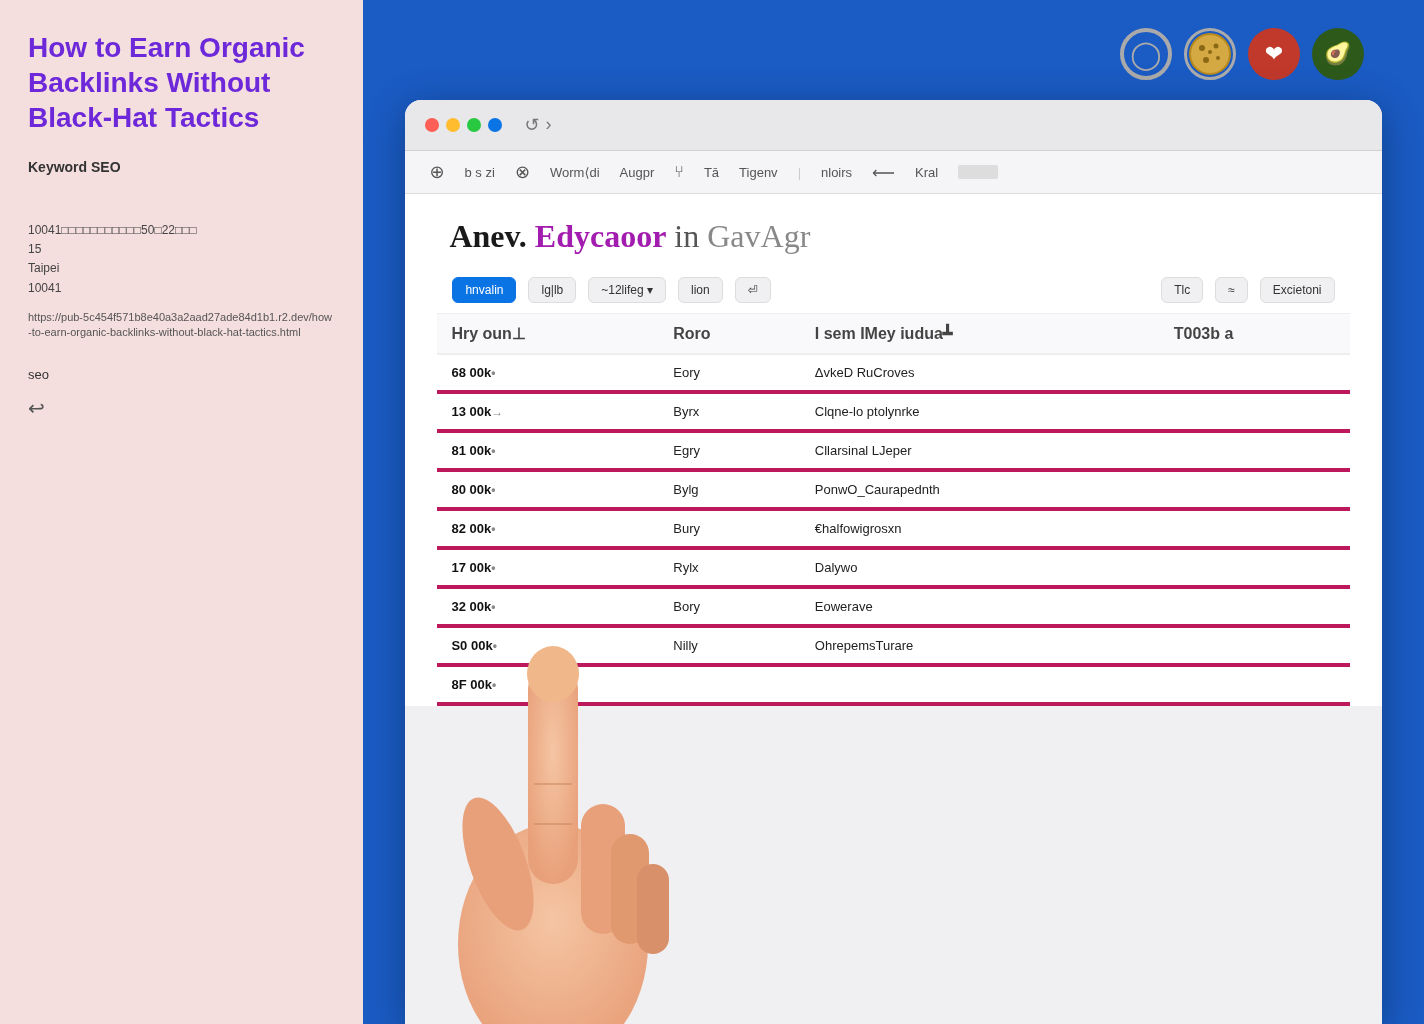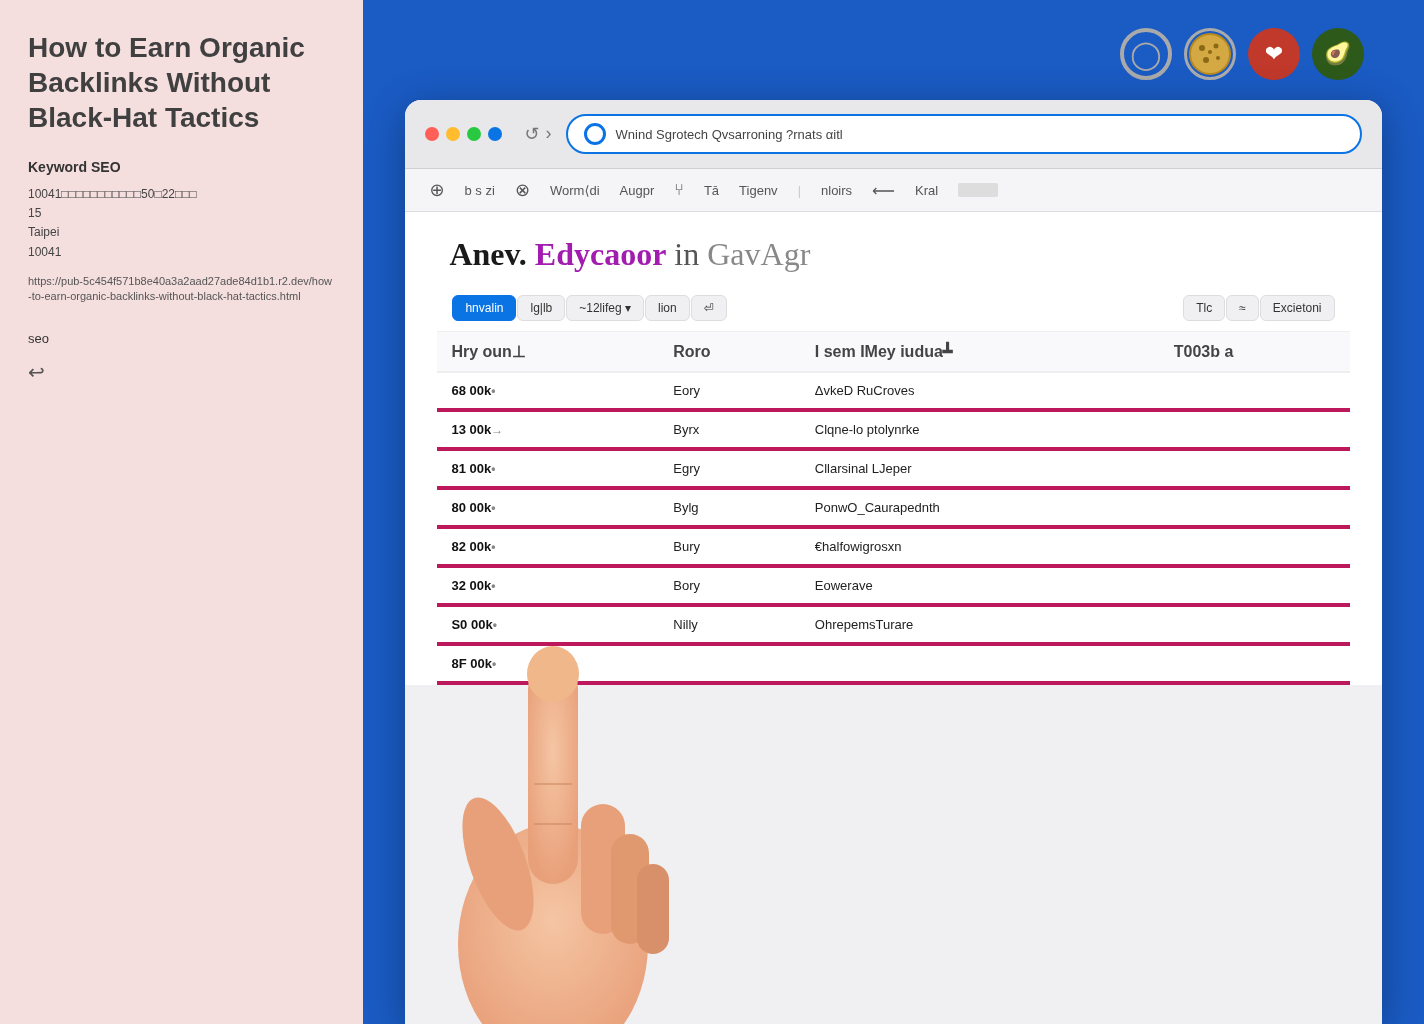"How to Earn Organic Backlinks" .sidebar-title { color: #404040 -> #6d28d9 }
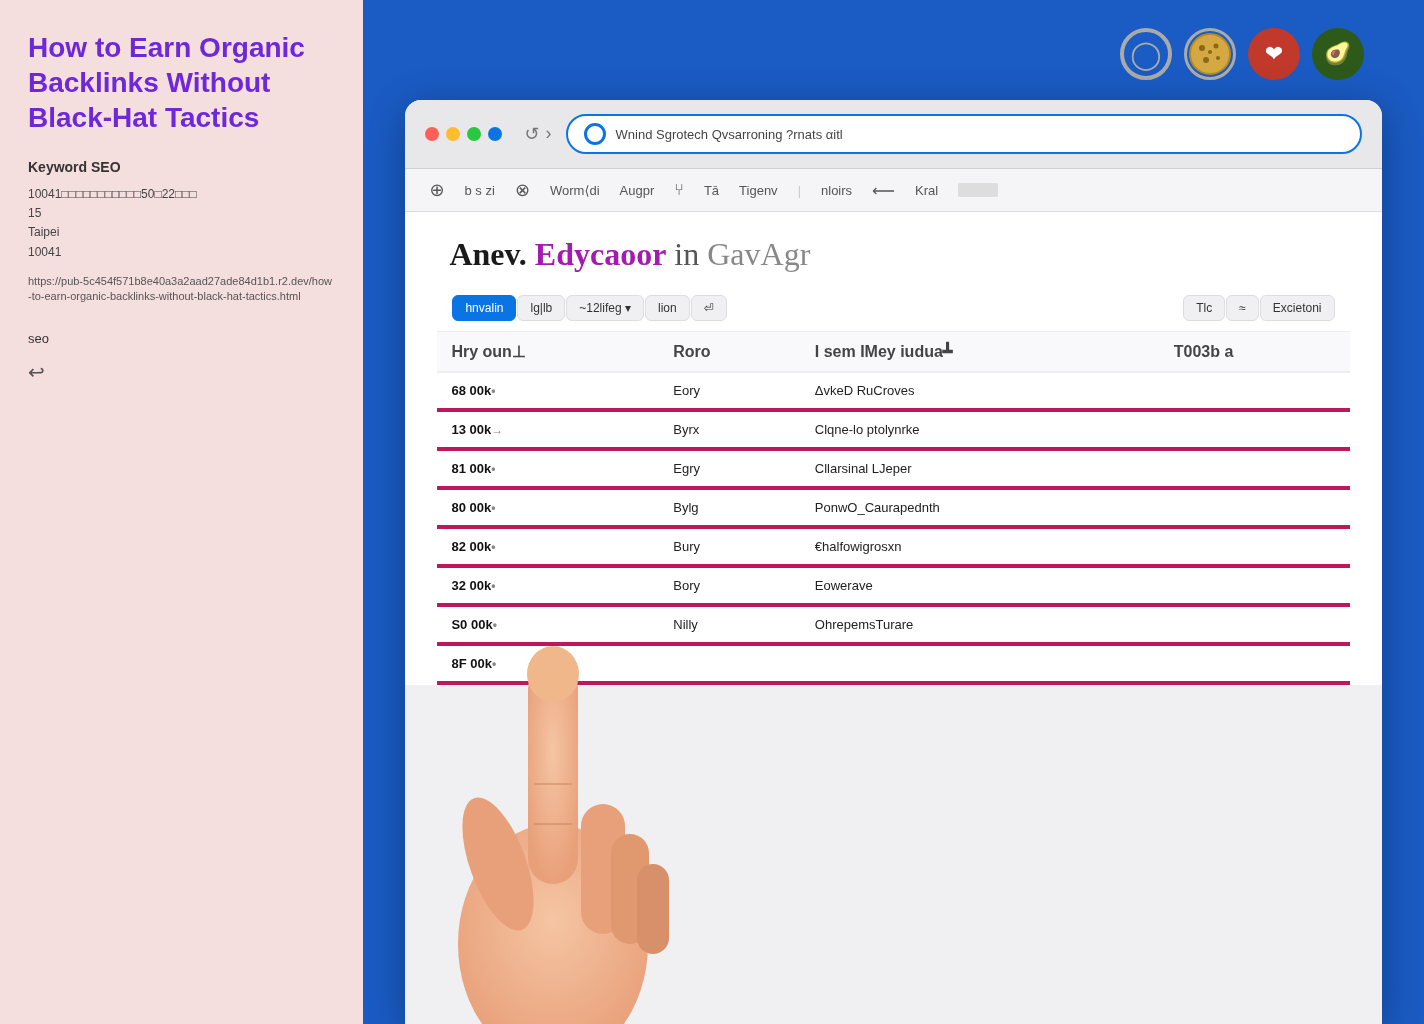"Wnind Sgrotech Qvsarroning ?rnats αitl" div.address-bar { html: <div> <div></div> <span>Wnind Sgrotech Qvsarroning ?rnats αitl</span> </div> -> none }
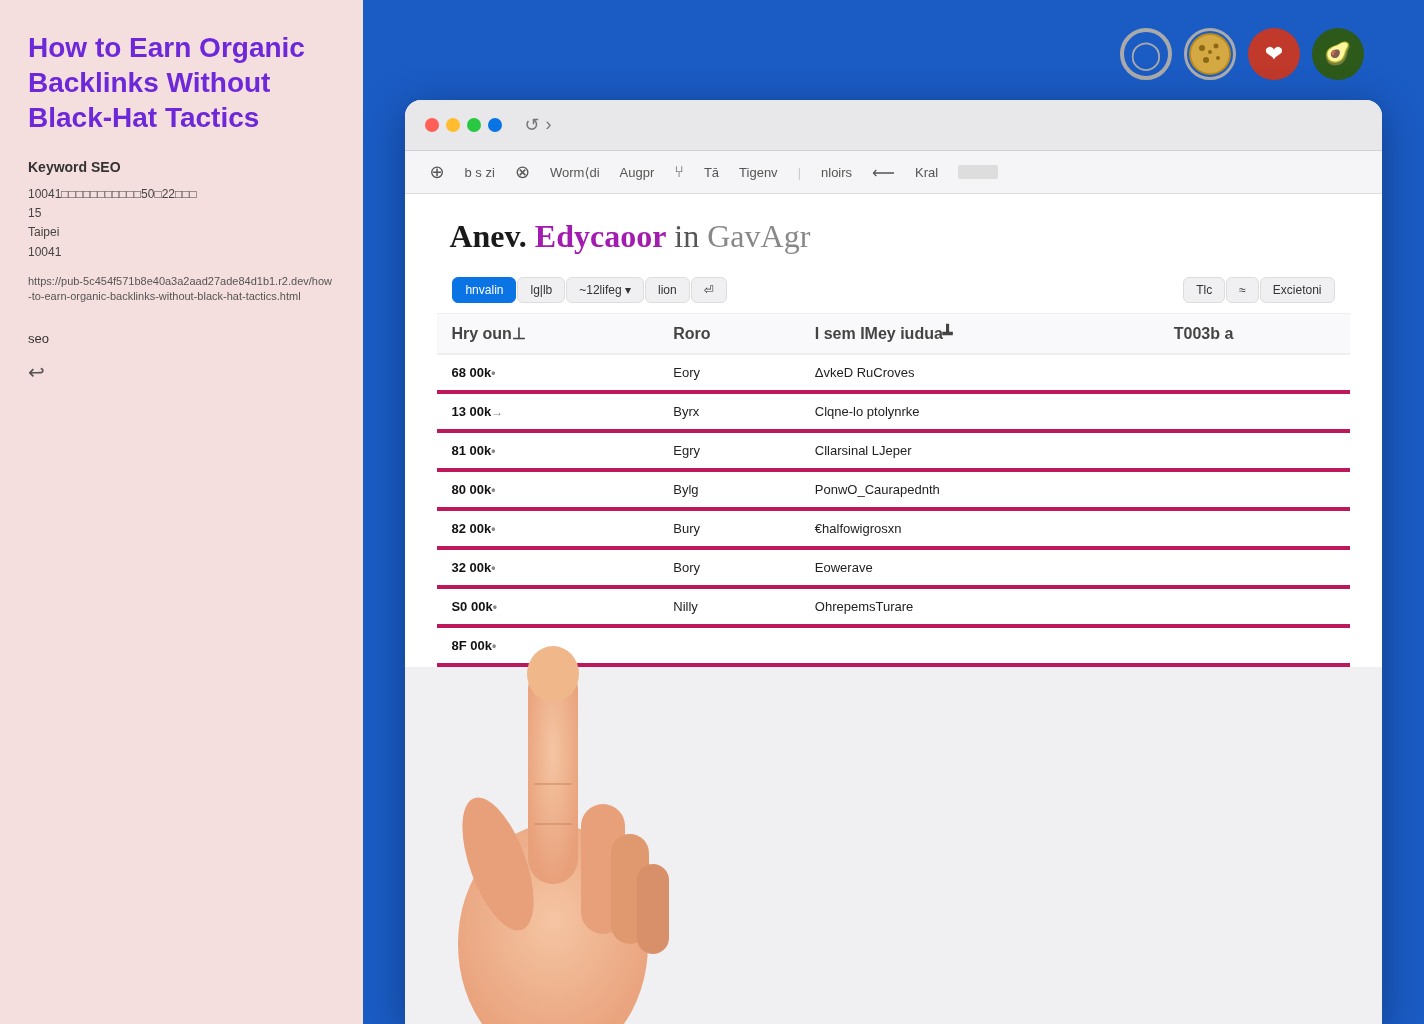"10041□□□□□□□□□□□50□22□□□" .sidebar-meta { margin-top: none -> 36px }
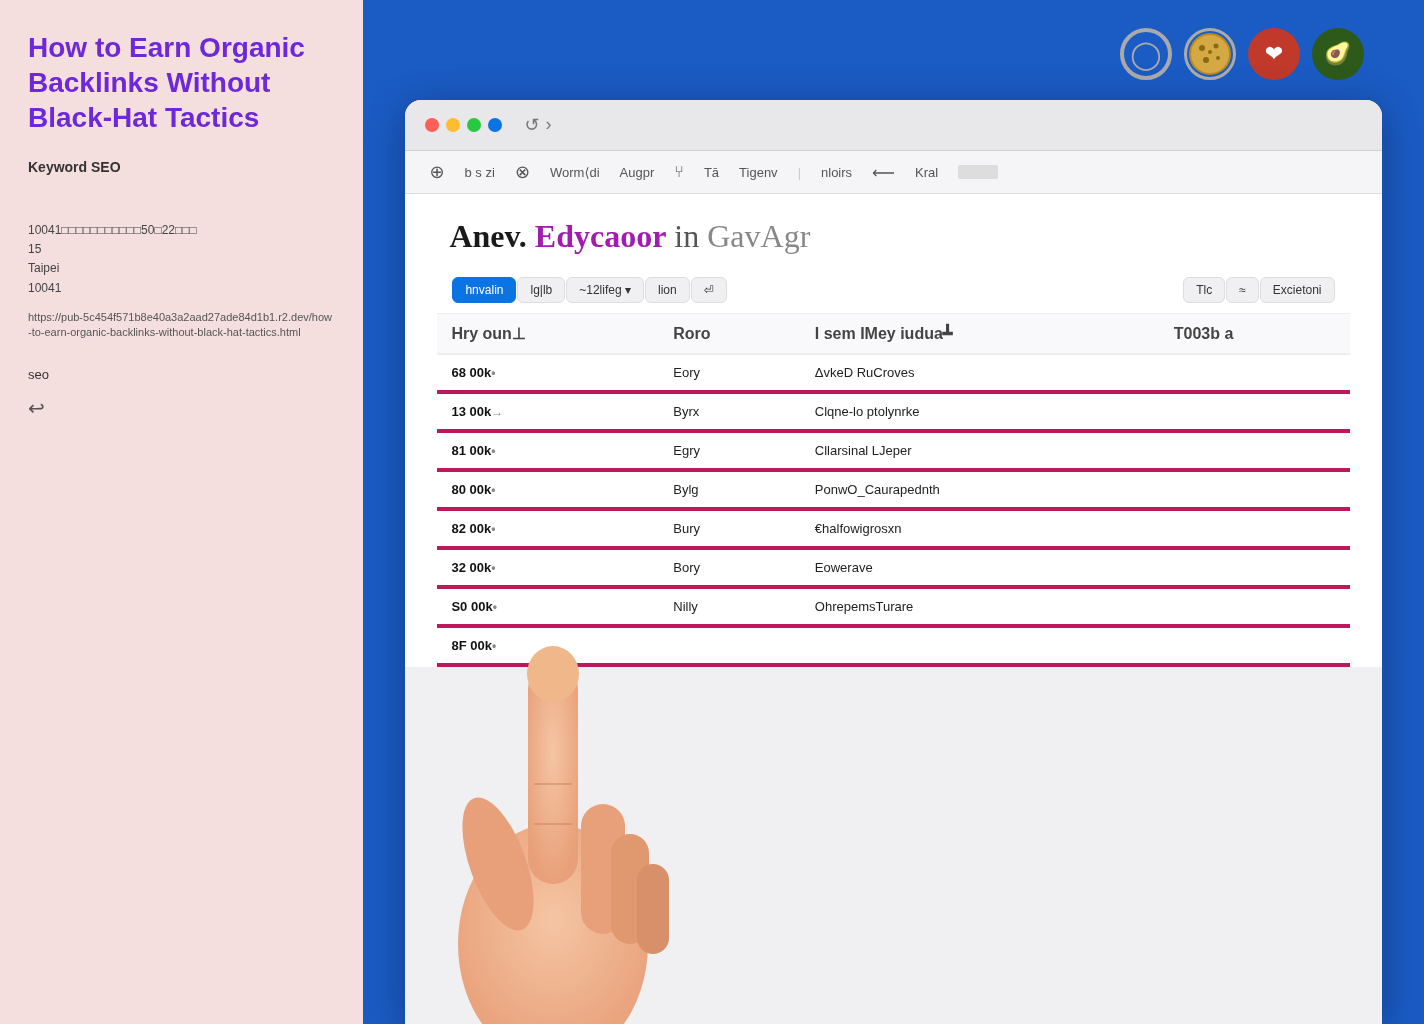"hnvalin" .data-toolbar { gap: 1px -> 12px }
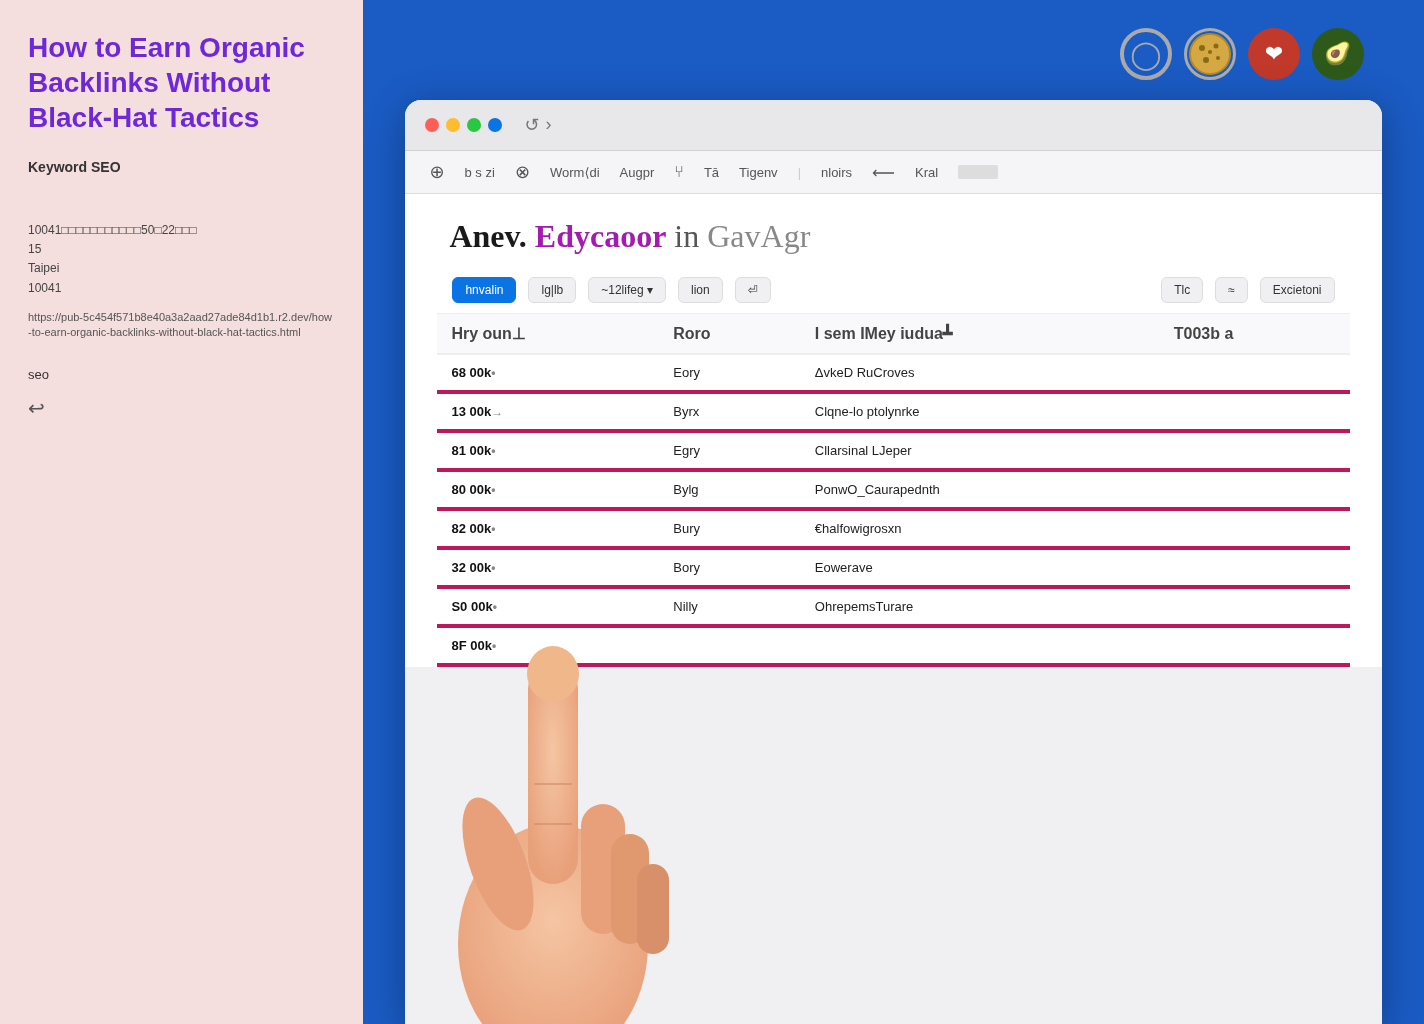"17 00k•" tr { html: none -> <tr> <td> <strong>17 00k</strong><span>•</span> </td> <td>Rylx</td> <td>Dalywo</td> </tr> }
